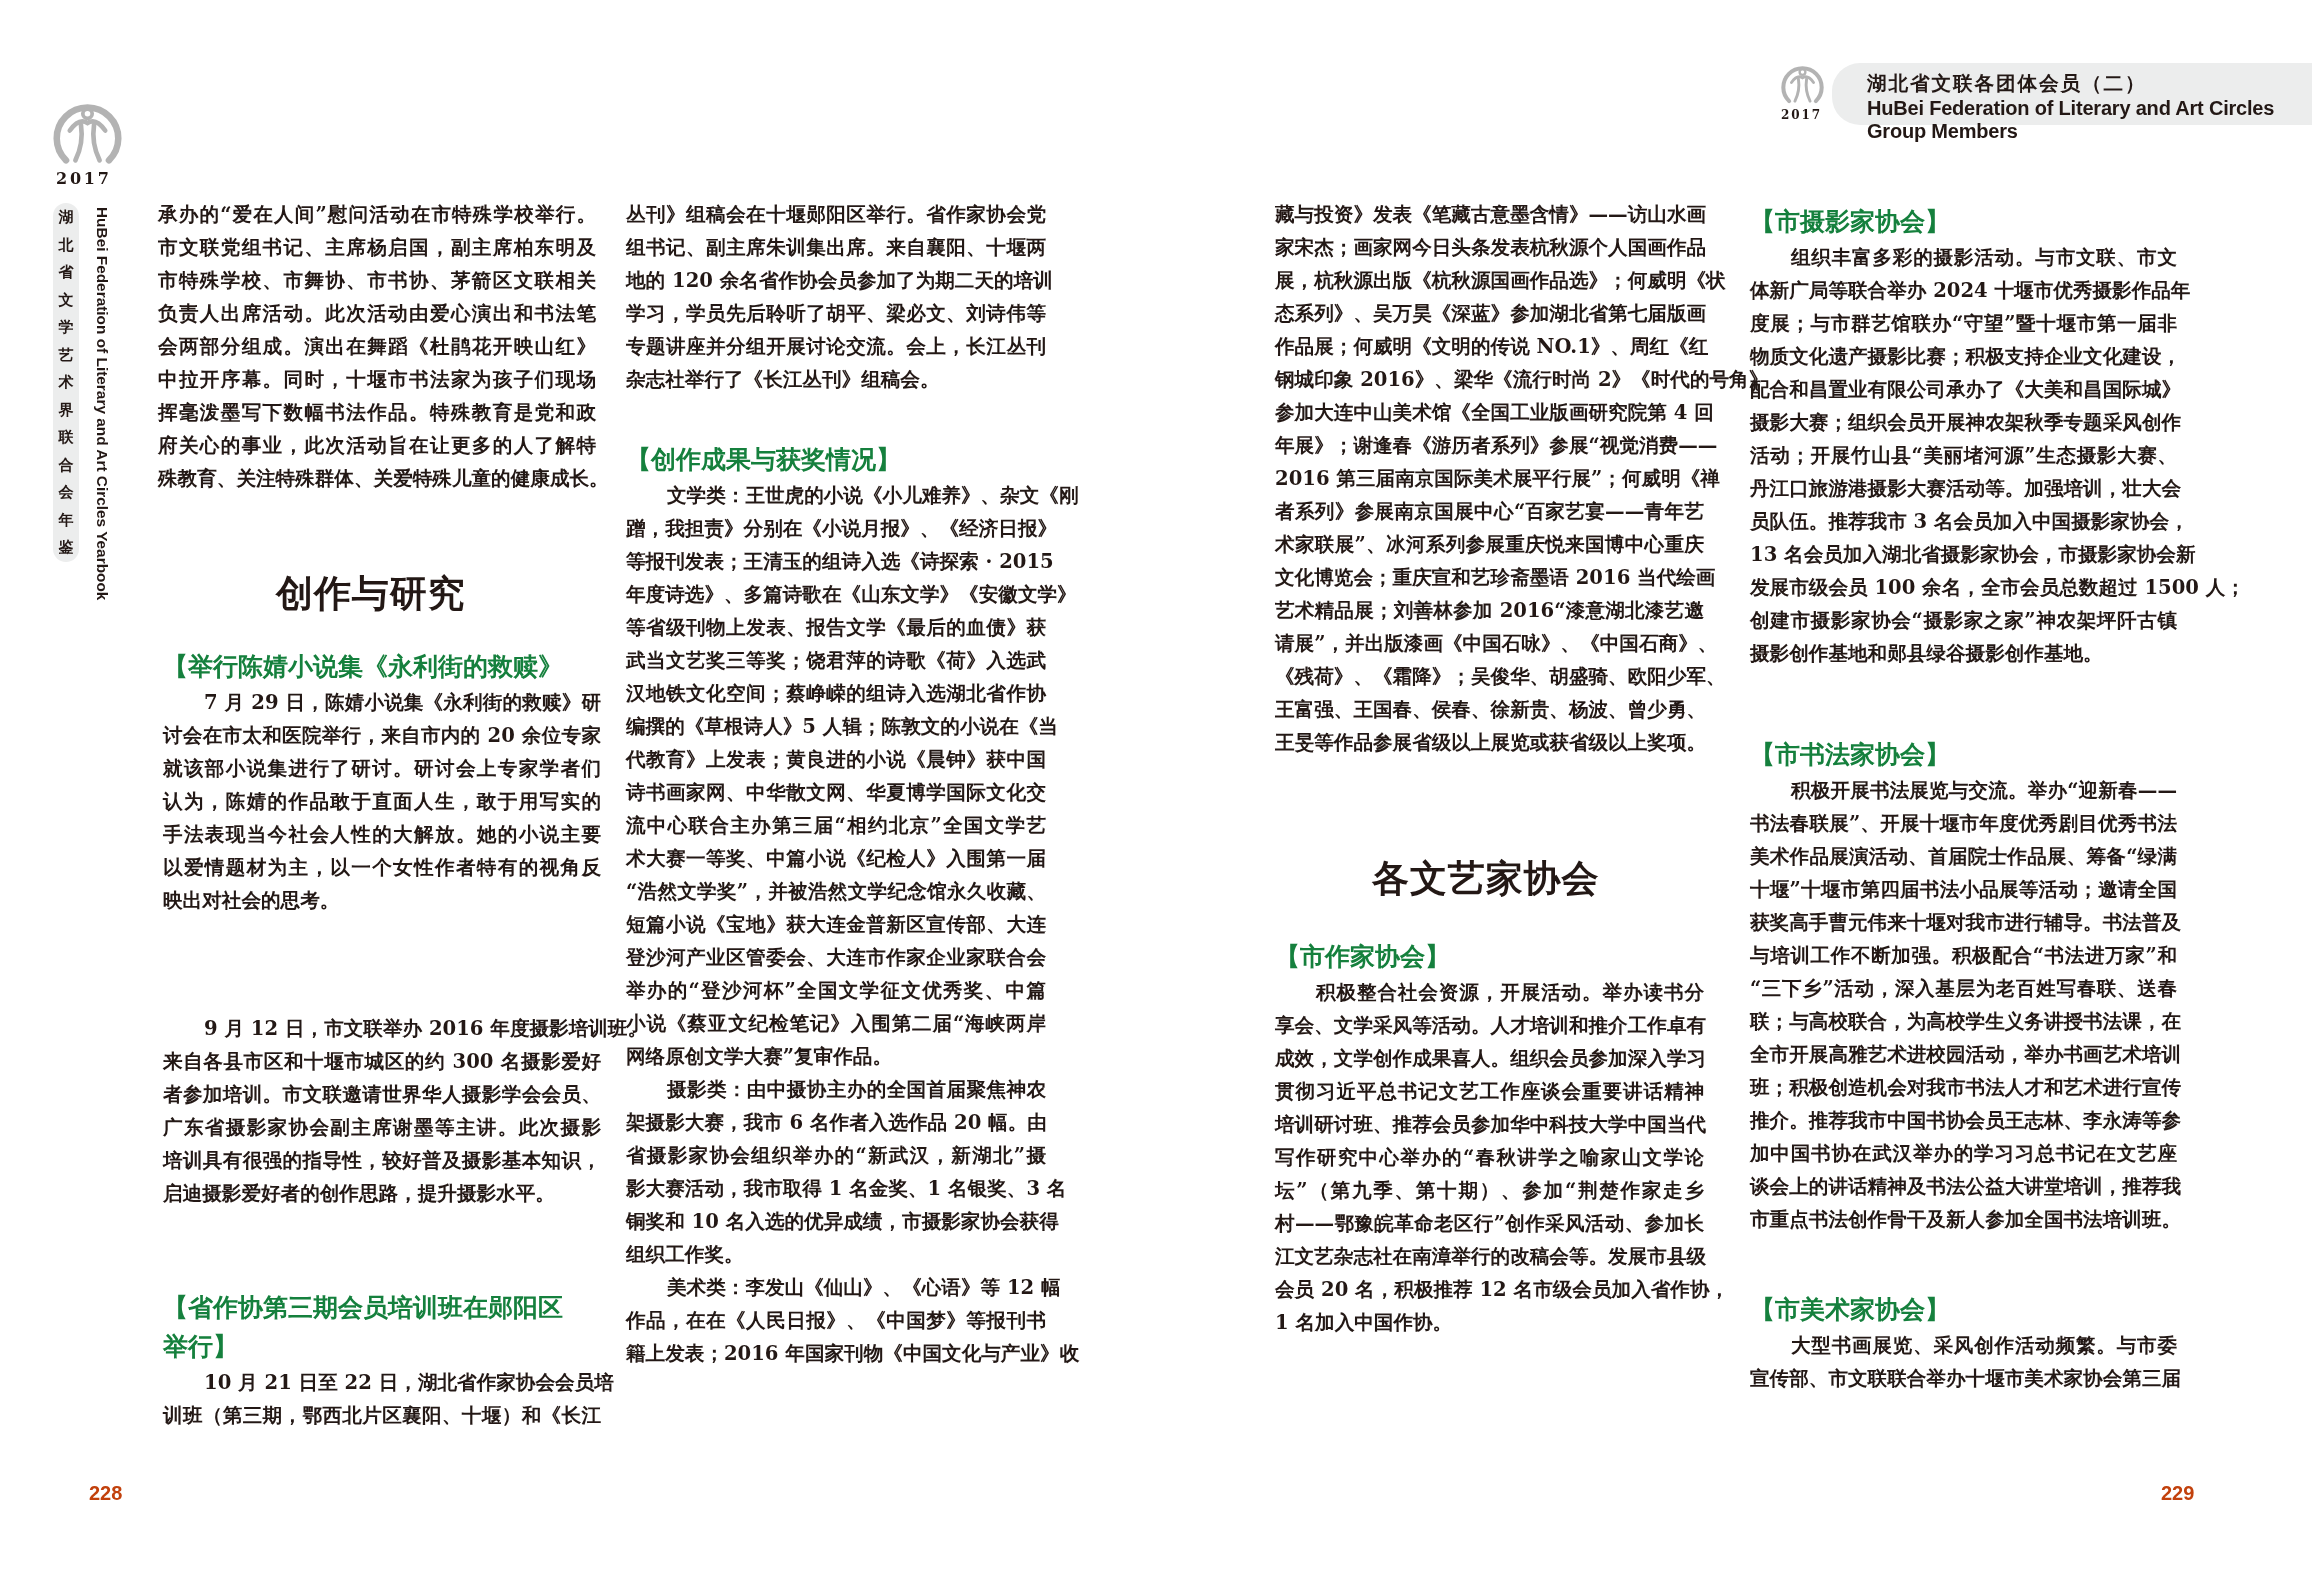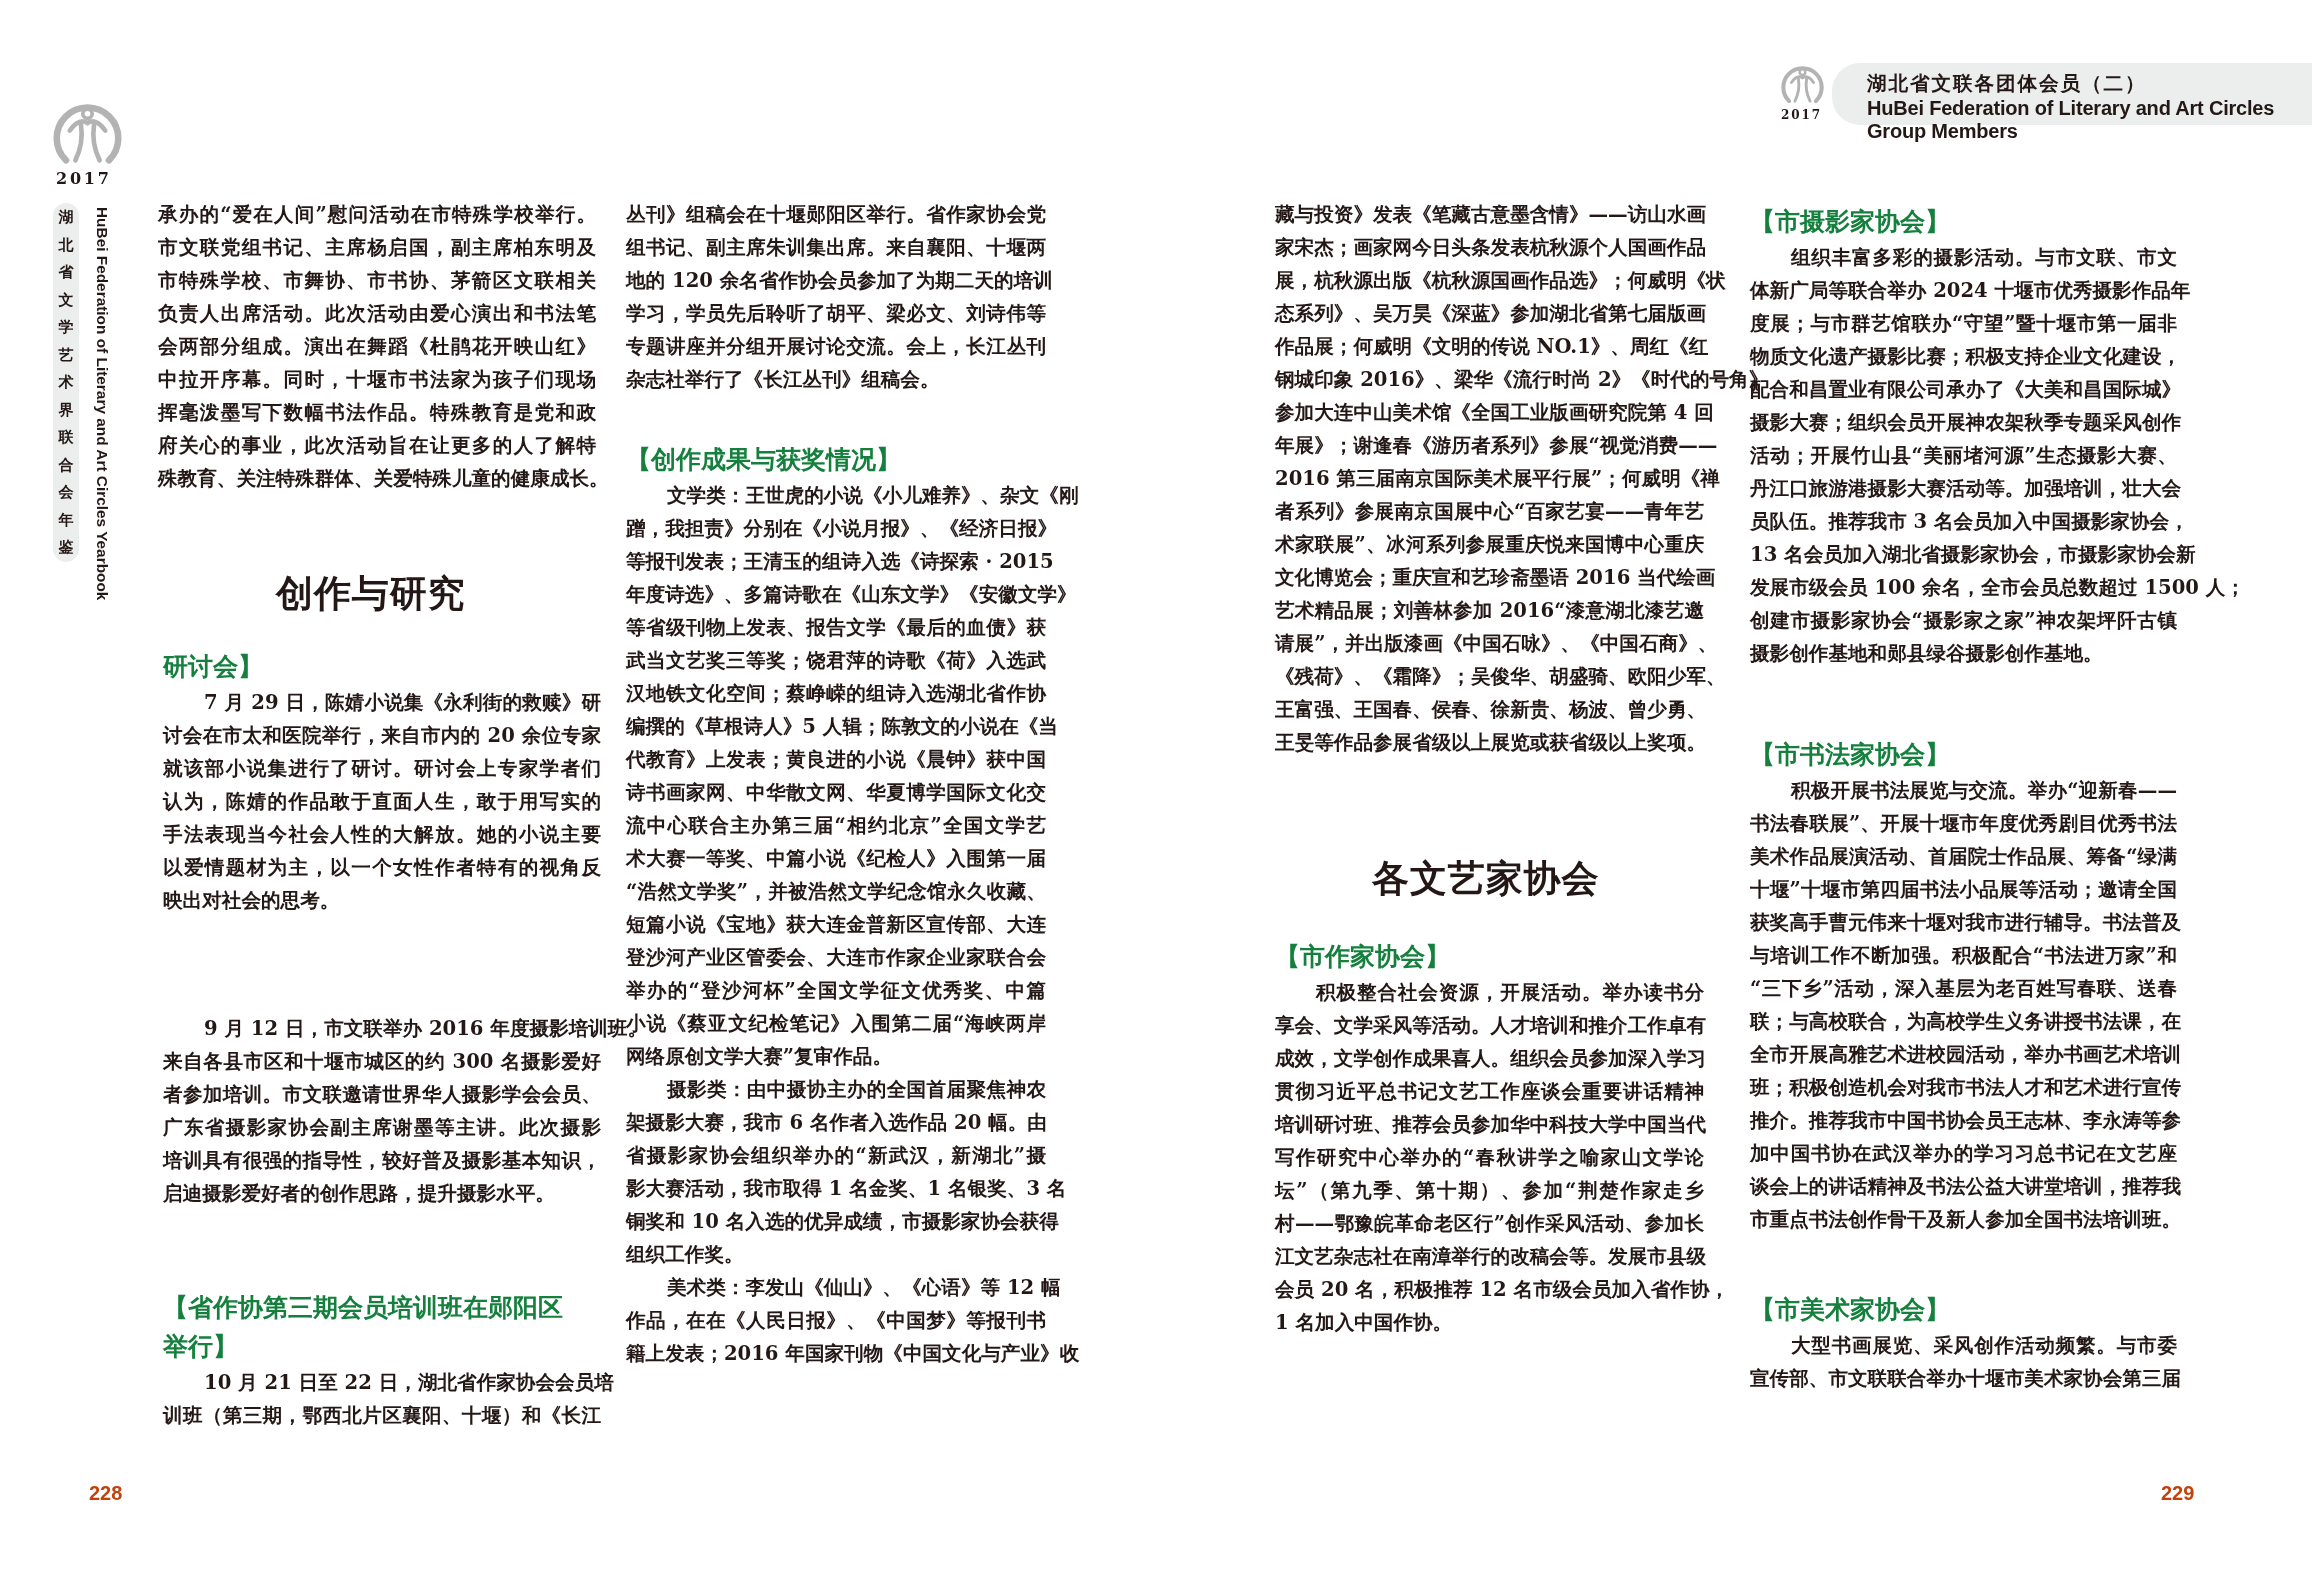"【举行陈婧小说集《永利街的救赎》" div.sub-head { html: none -> <div>【举行陈婧小说集《永利街的救赎》</div> }
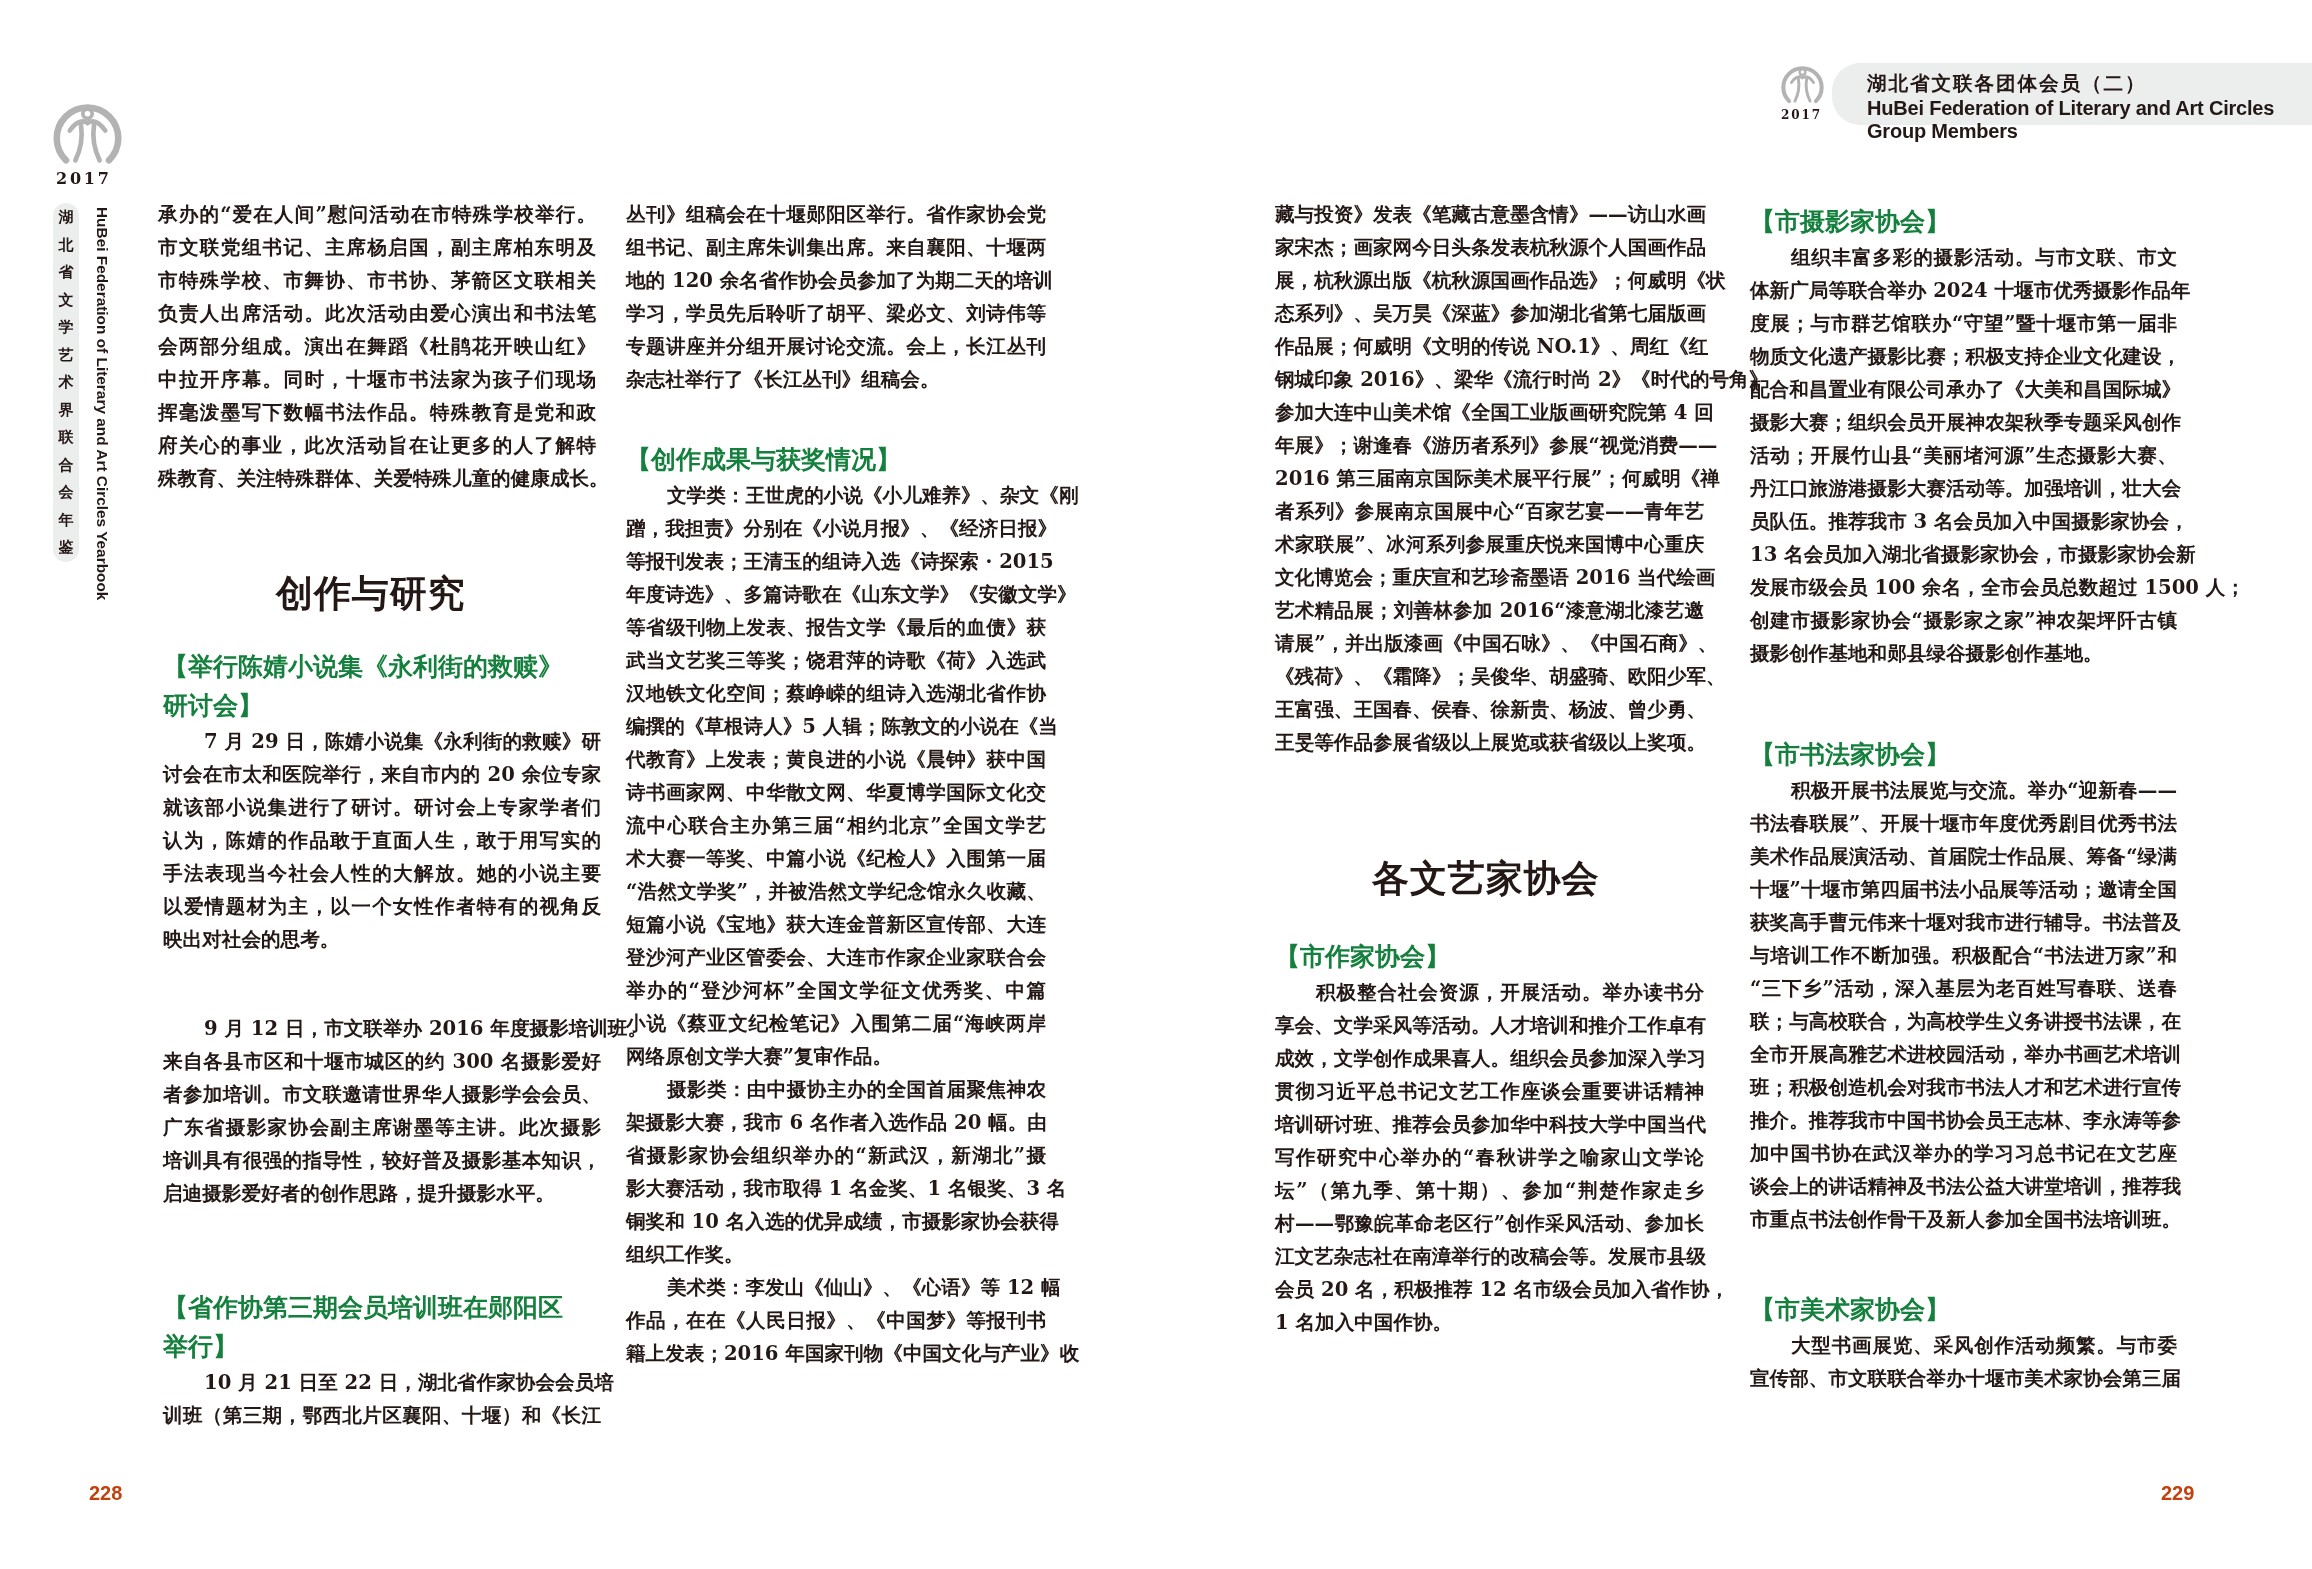"研讨会】" div.sub-head { html: <div>研讨会】</div> -> none }
